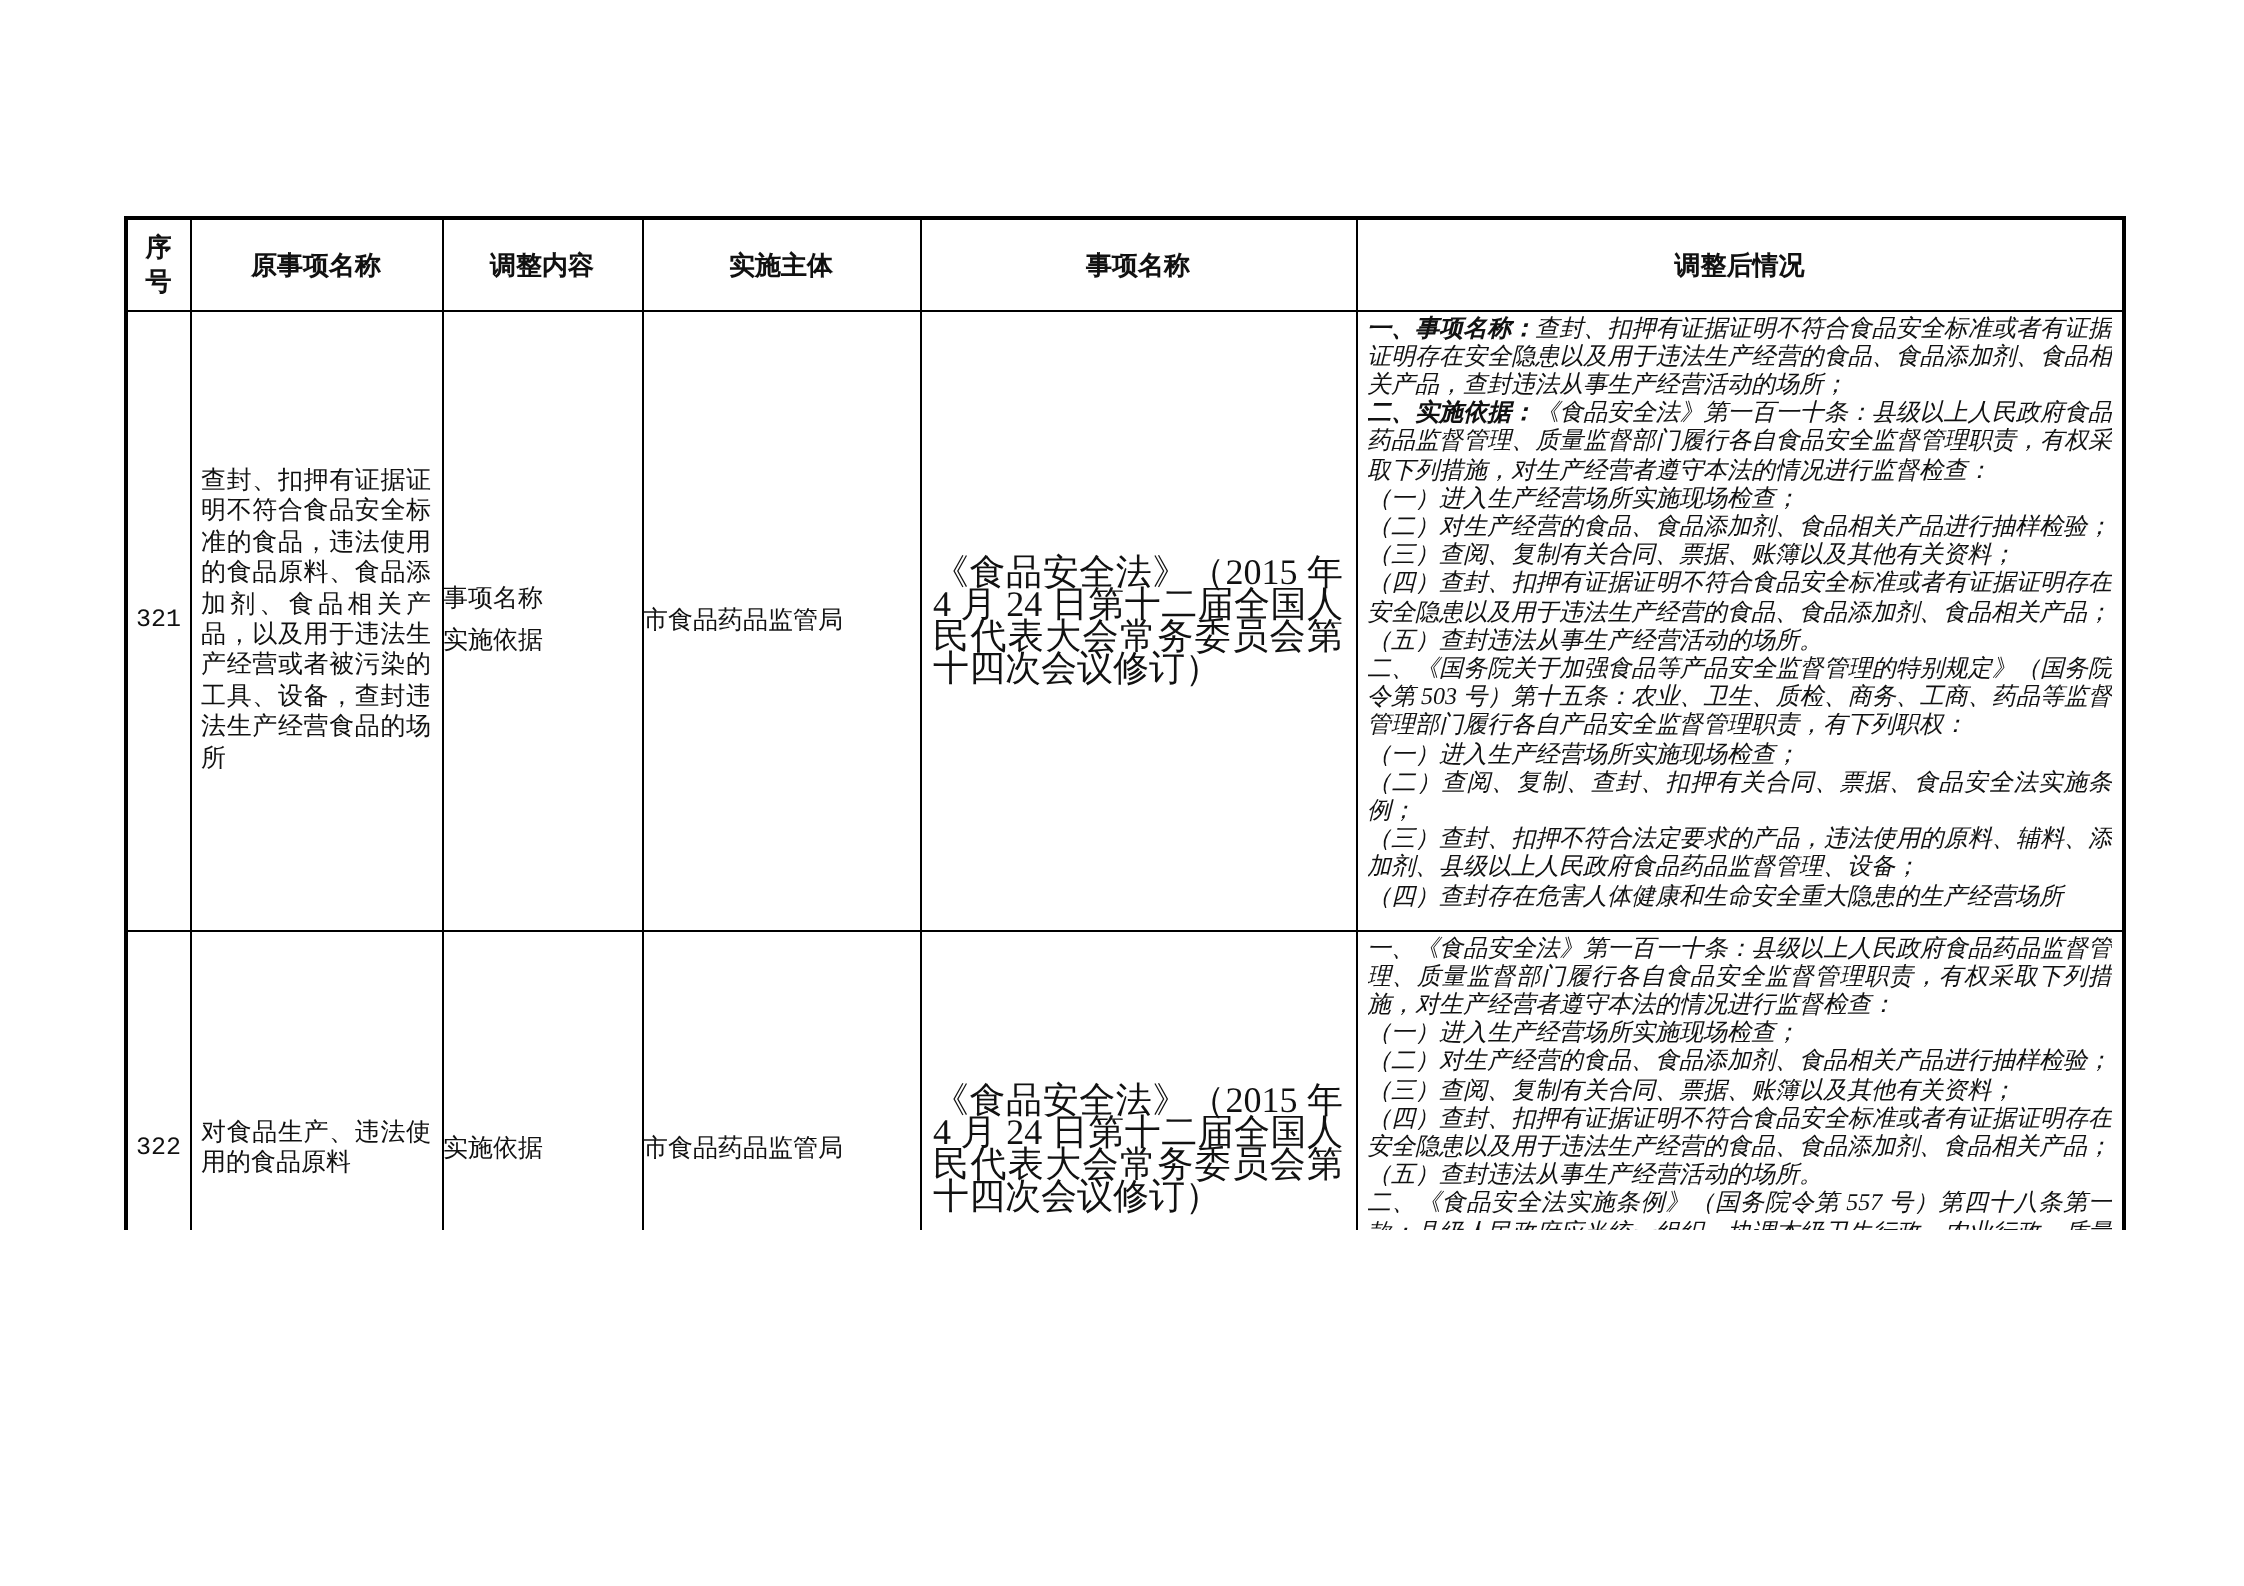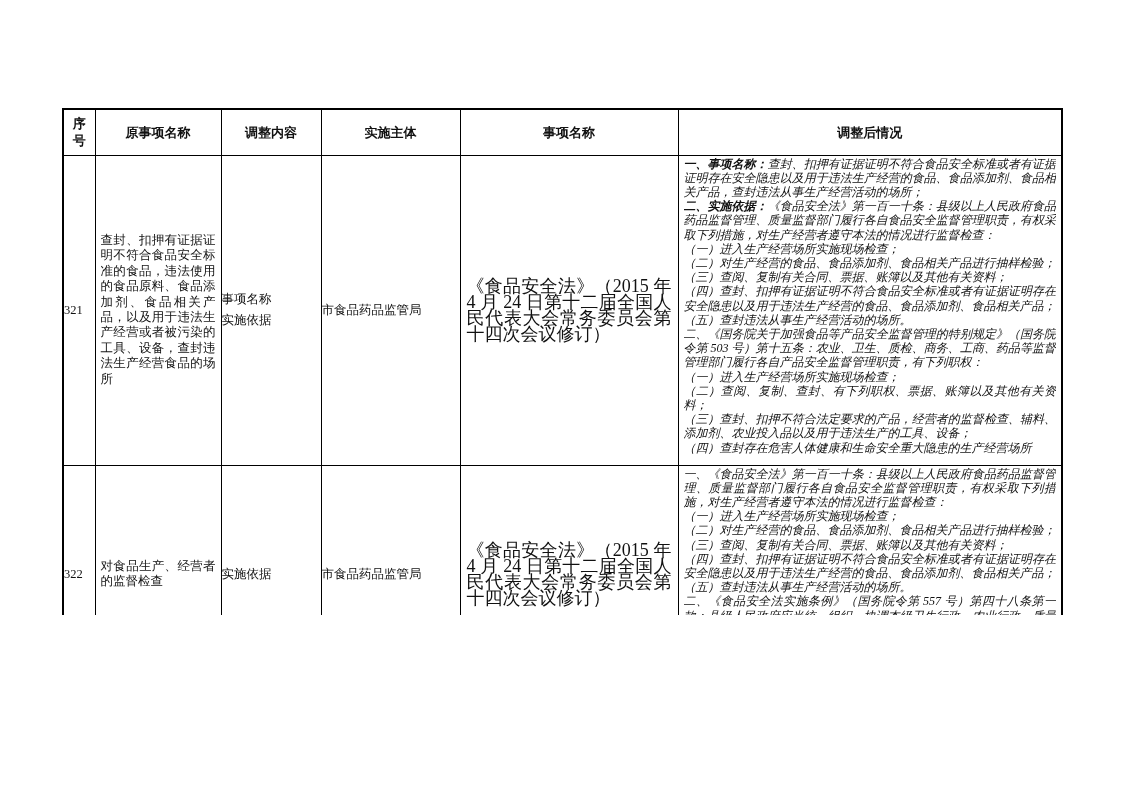"321" td.cell-id { font-family: Liberation Serif, serif -> Liberation Mono, monospace; text-align: none -> center }
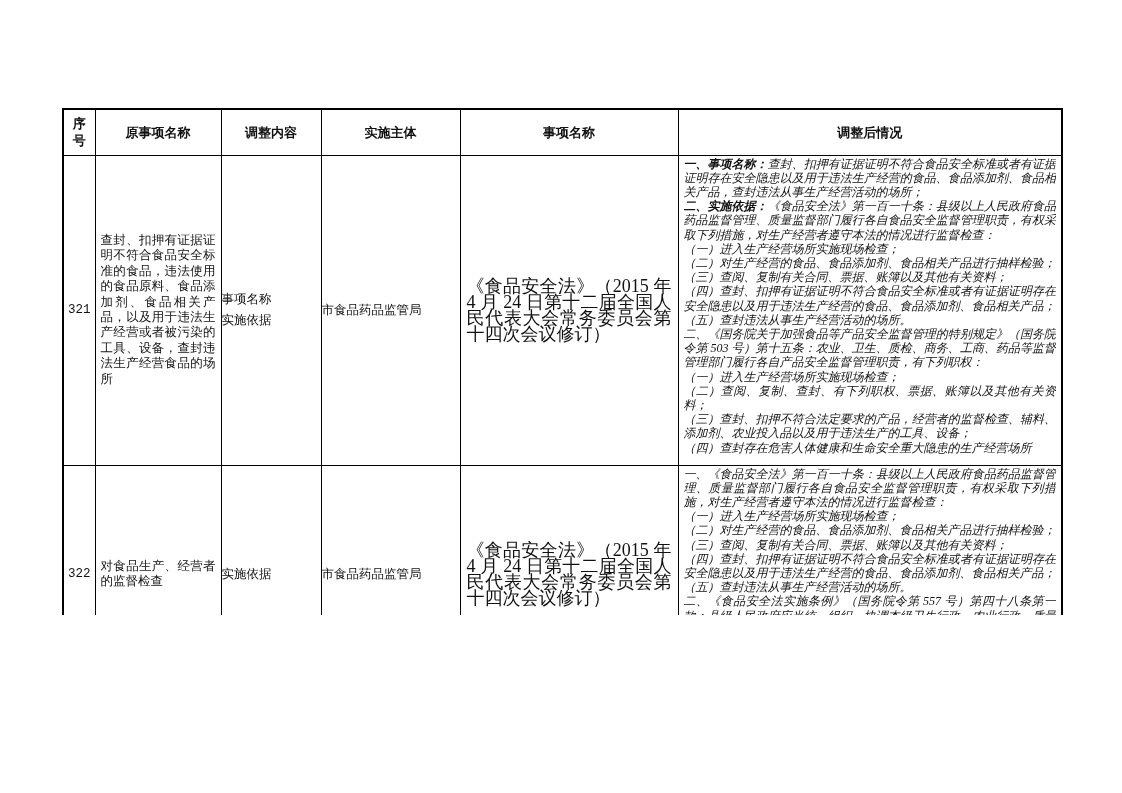"（二）查阅、复制、查封、有下列职权、票据、账簿以及其他有关资料；" span { text: 有下列职权、票据、账簿以及其他有关资料 -> 扣押有关合同、票据、食品安全法实施条例 }
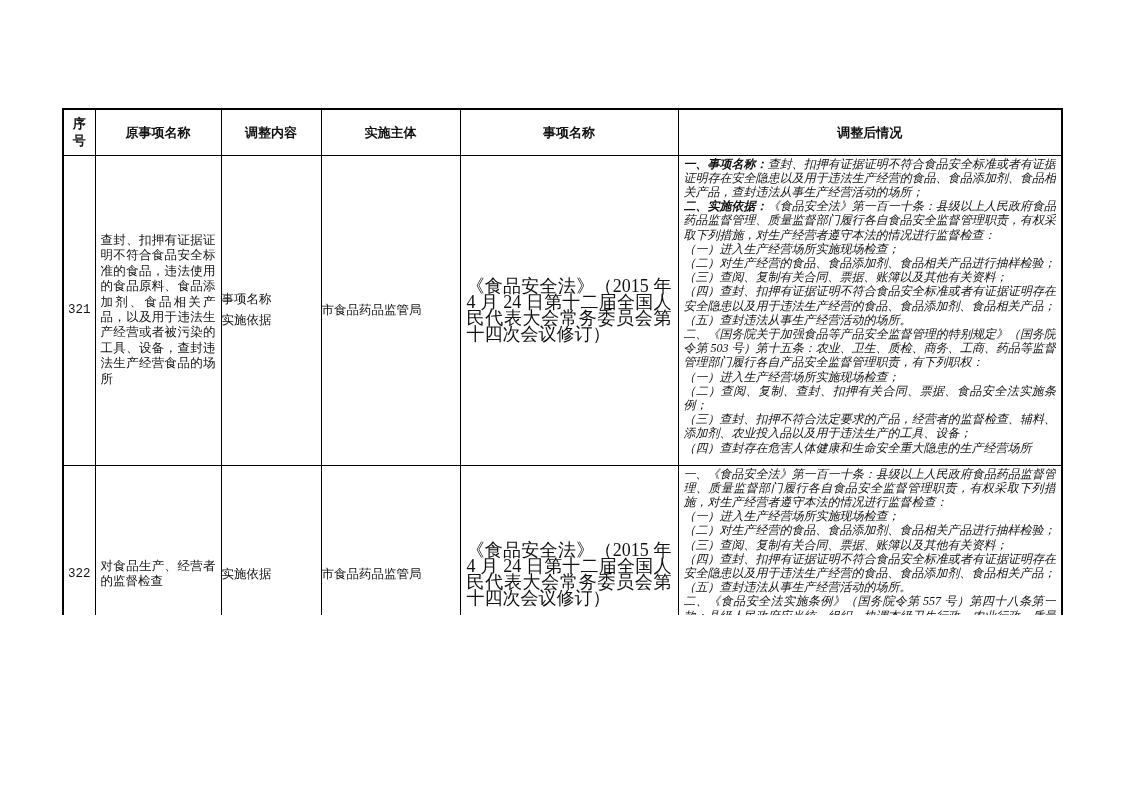"（三）查封、扣押不符合法定要求的产品，经营者的监督检查、辅料、添加剂、农业投入品" span { text: 经营者的监督检查、辅料、添加剂、农业投入品以及用于违法生产的工具 -> 违法使用的原料、辅料、添加剂、县级以上人民政府食品药品监督管理 }
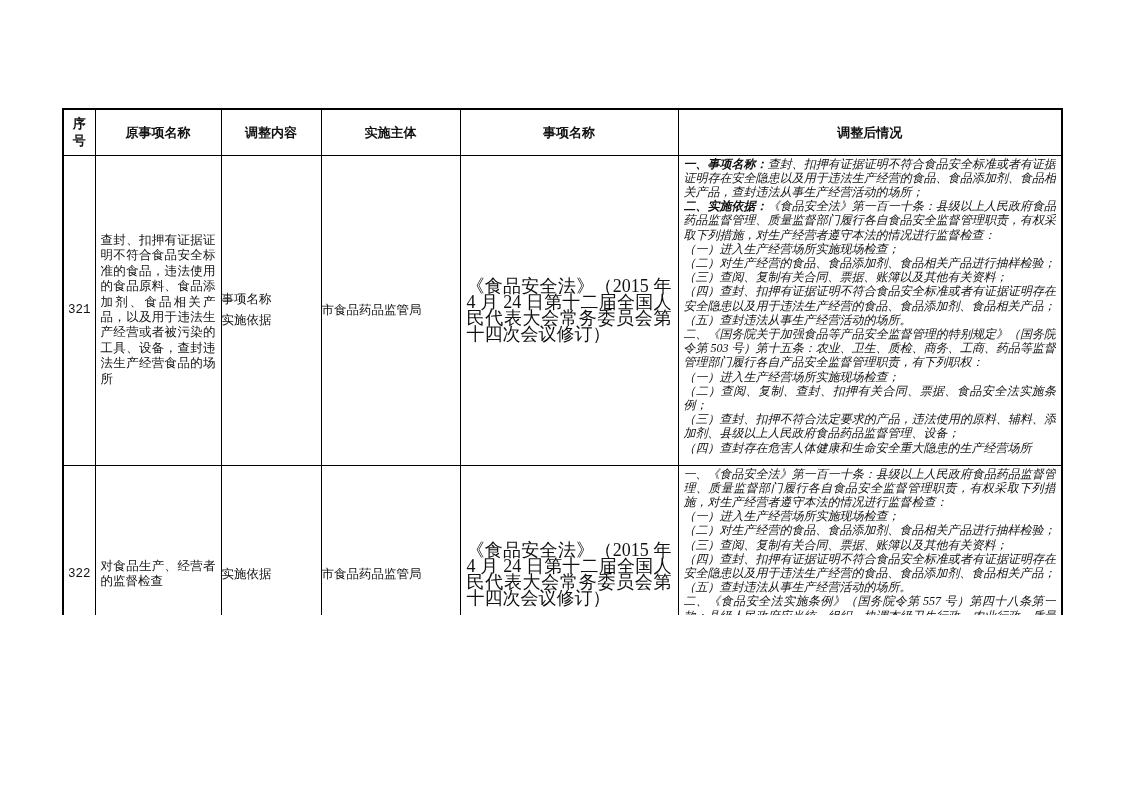"对食品生产、经营者的监督检查" td.cell-name { text: 经营者的监督检查 -> 违法使用的食品原料 }
